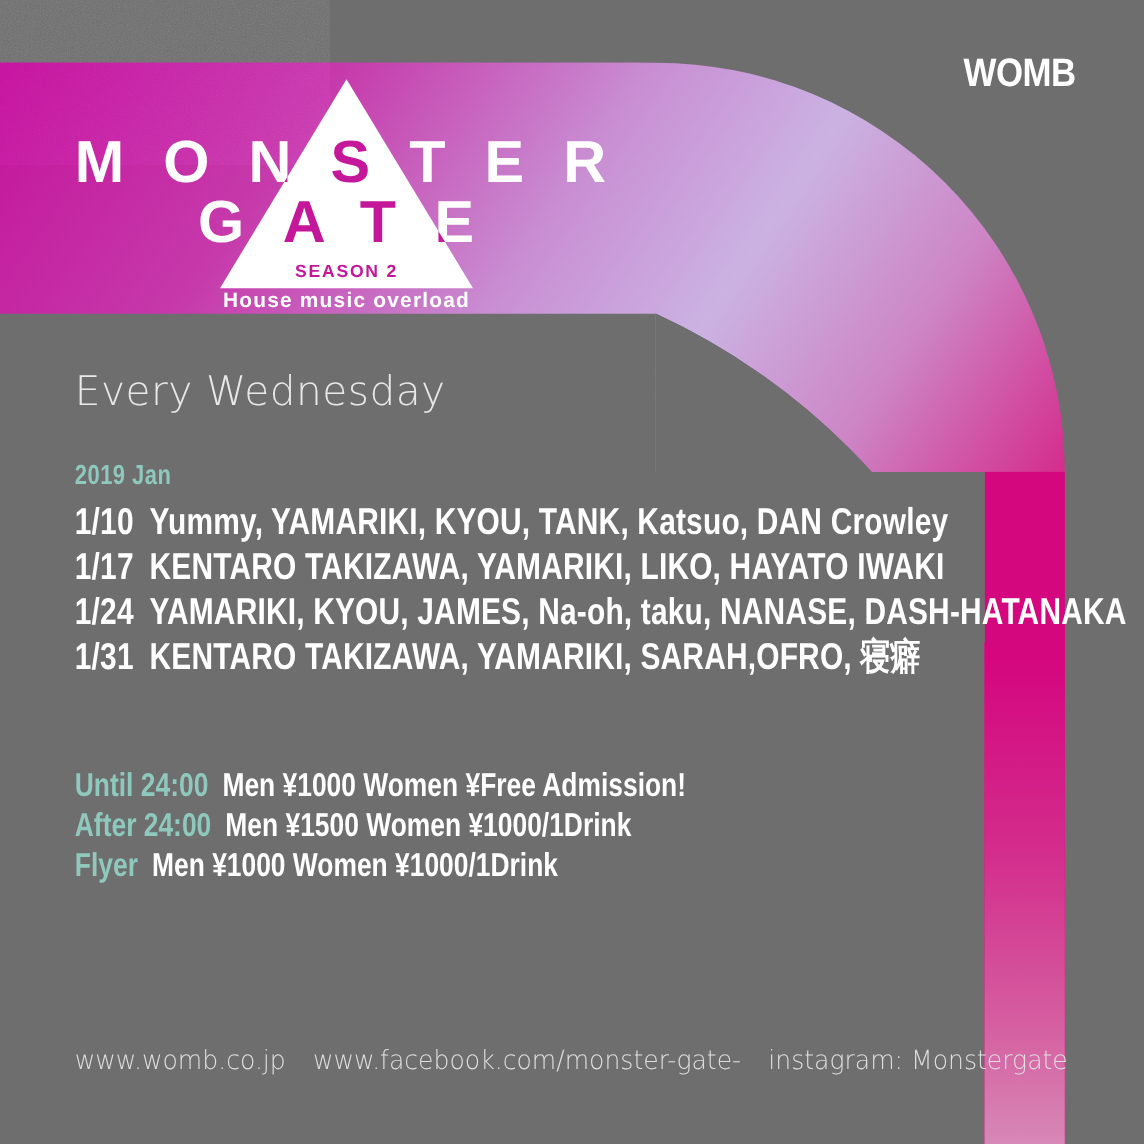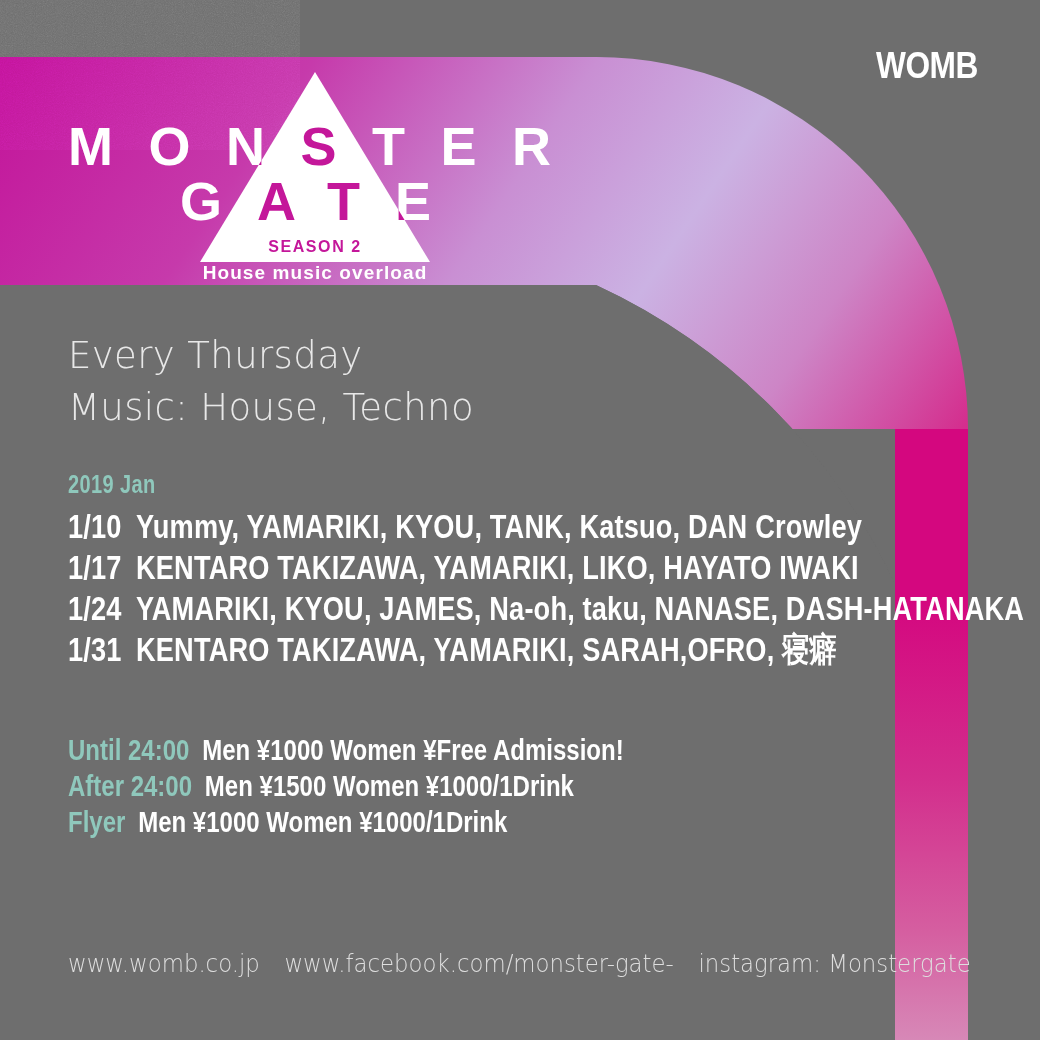"Every Thursday" div.headline { text: Thursday -> Wednesday }
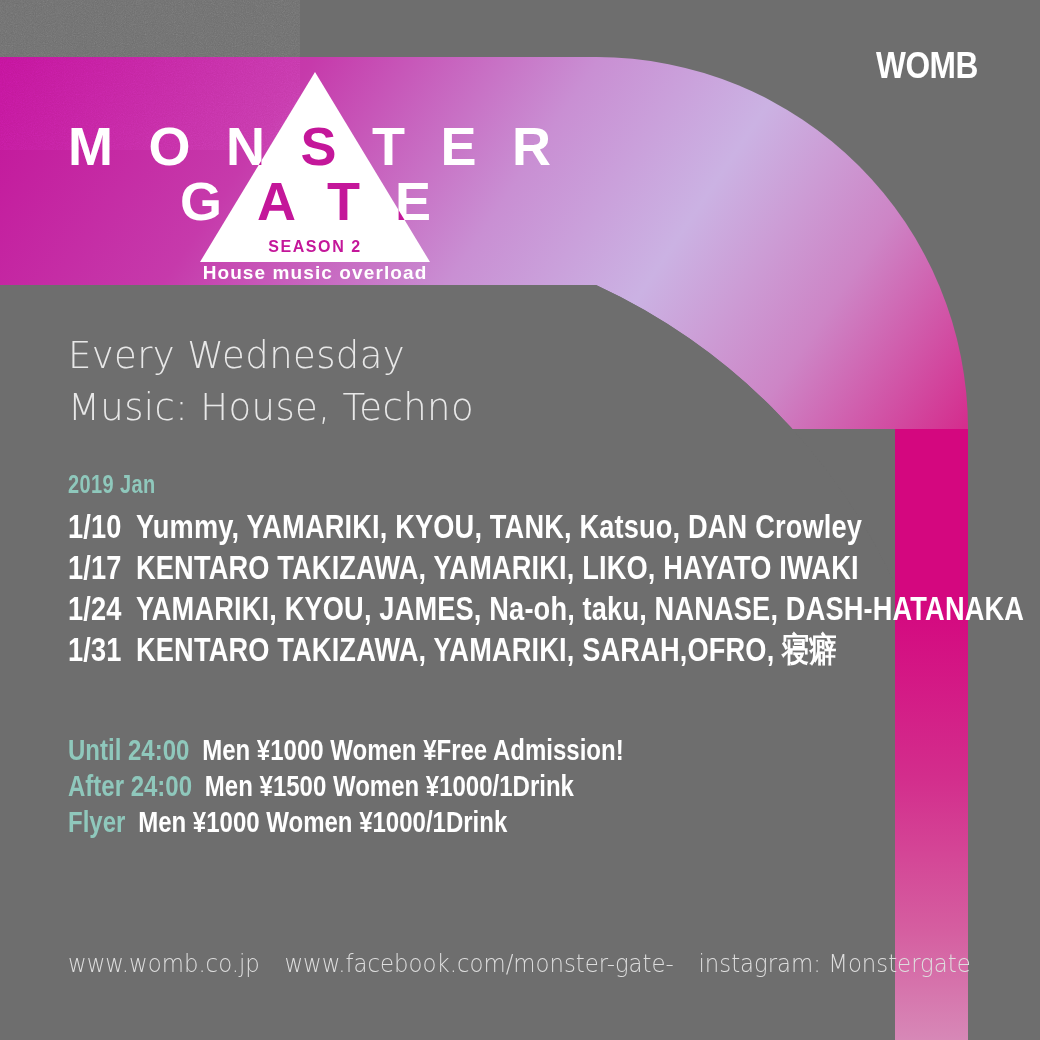"Music: House, Techno" div.headline { html: <div>Music: House, Techno</div> -> none }
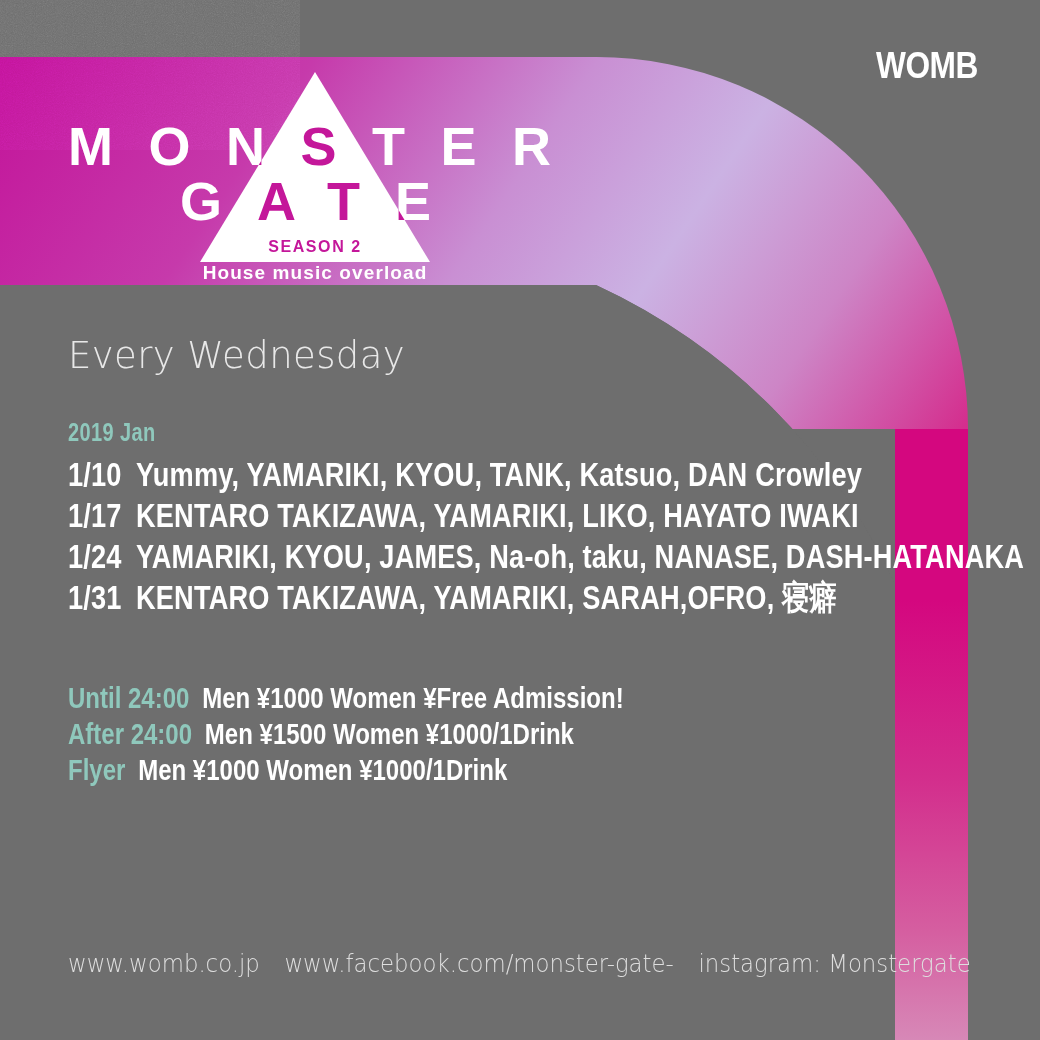"Until 24:00 Men ¥1000 Women" #prices { margin-top: 62px -> 79px }
